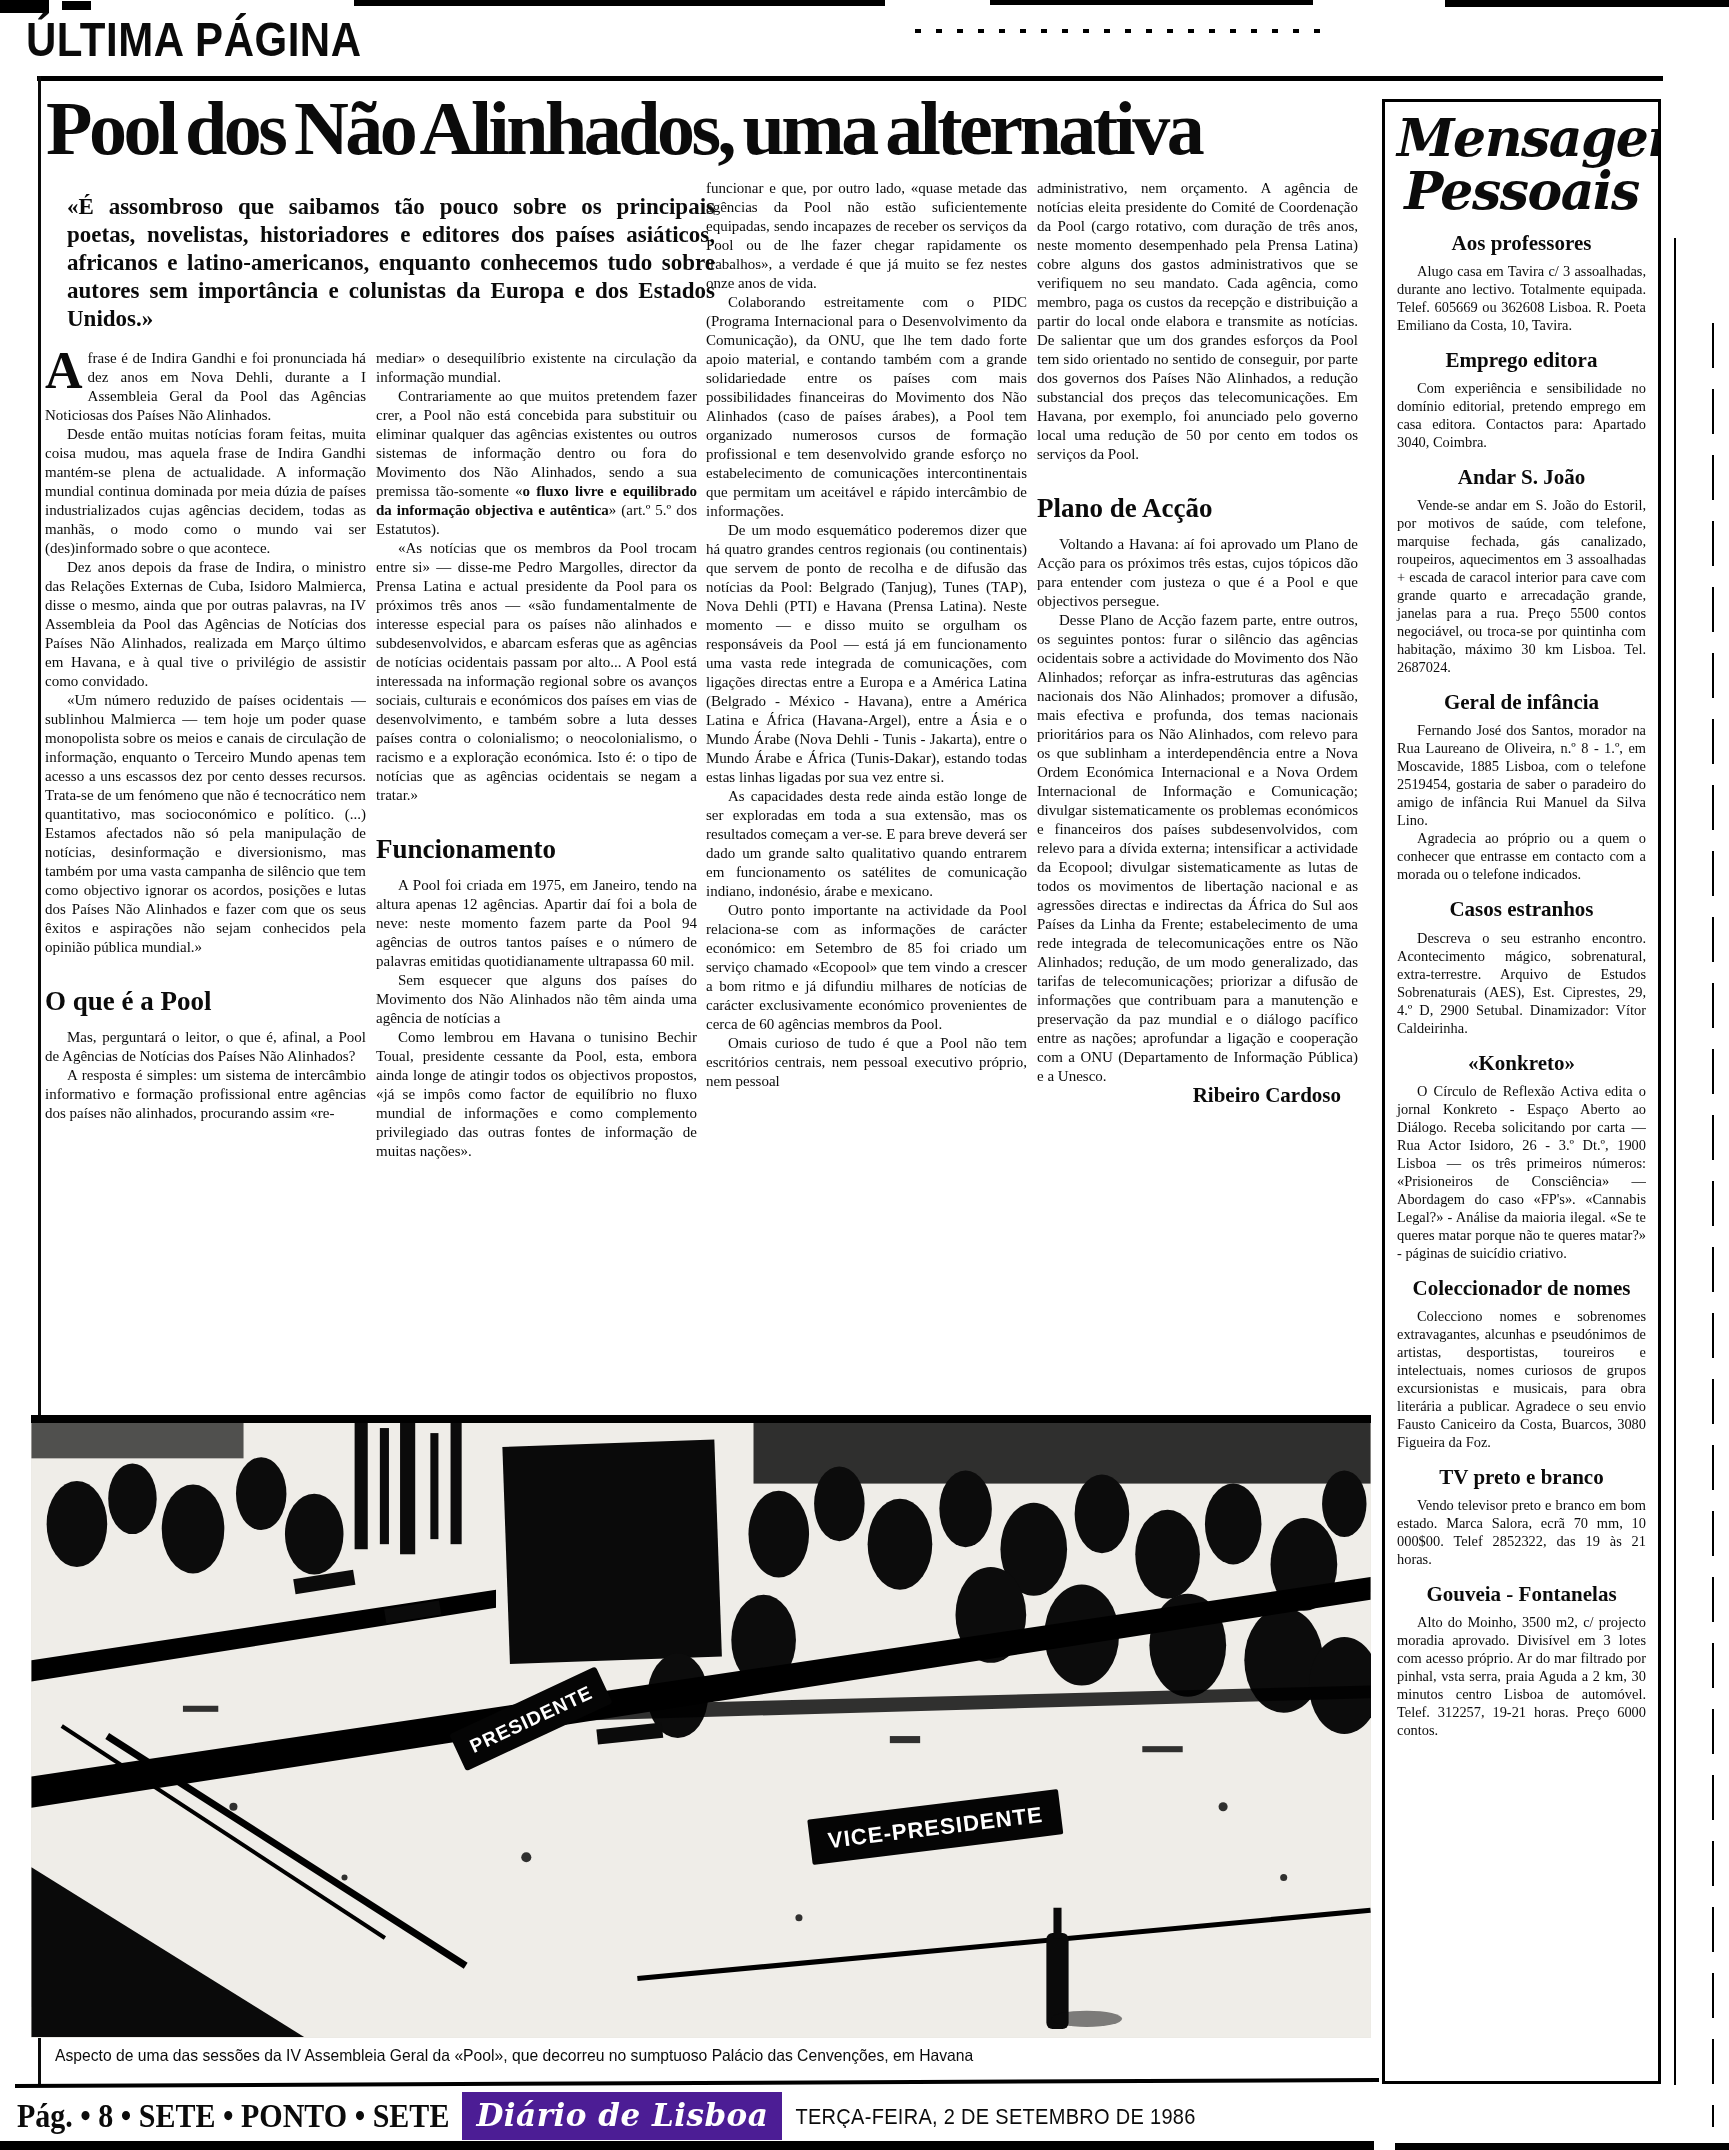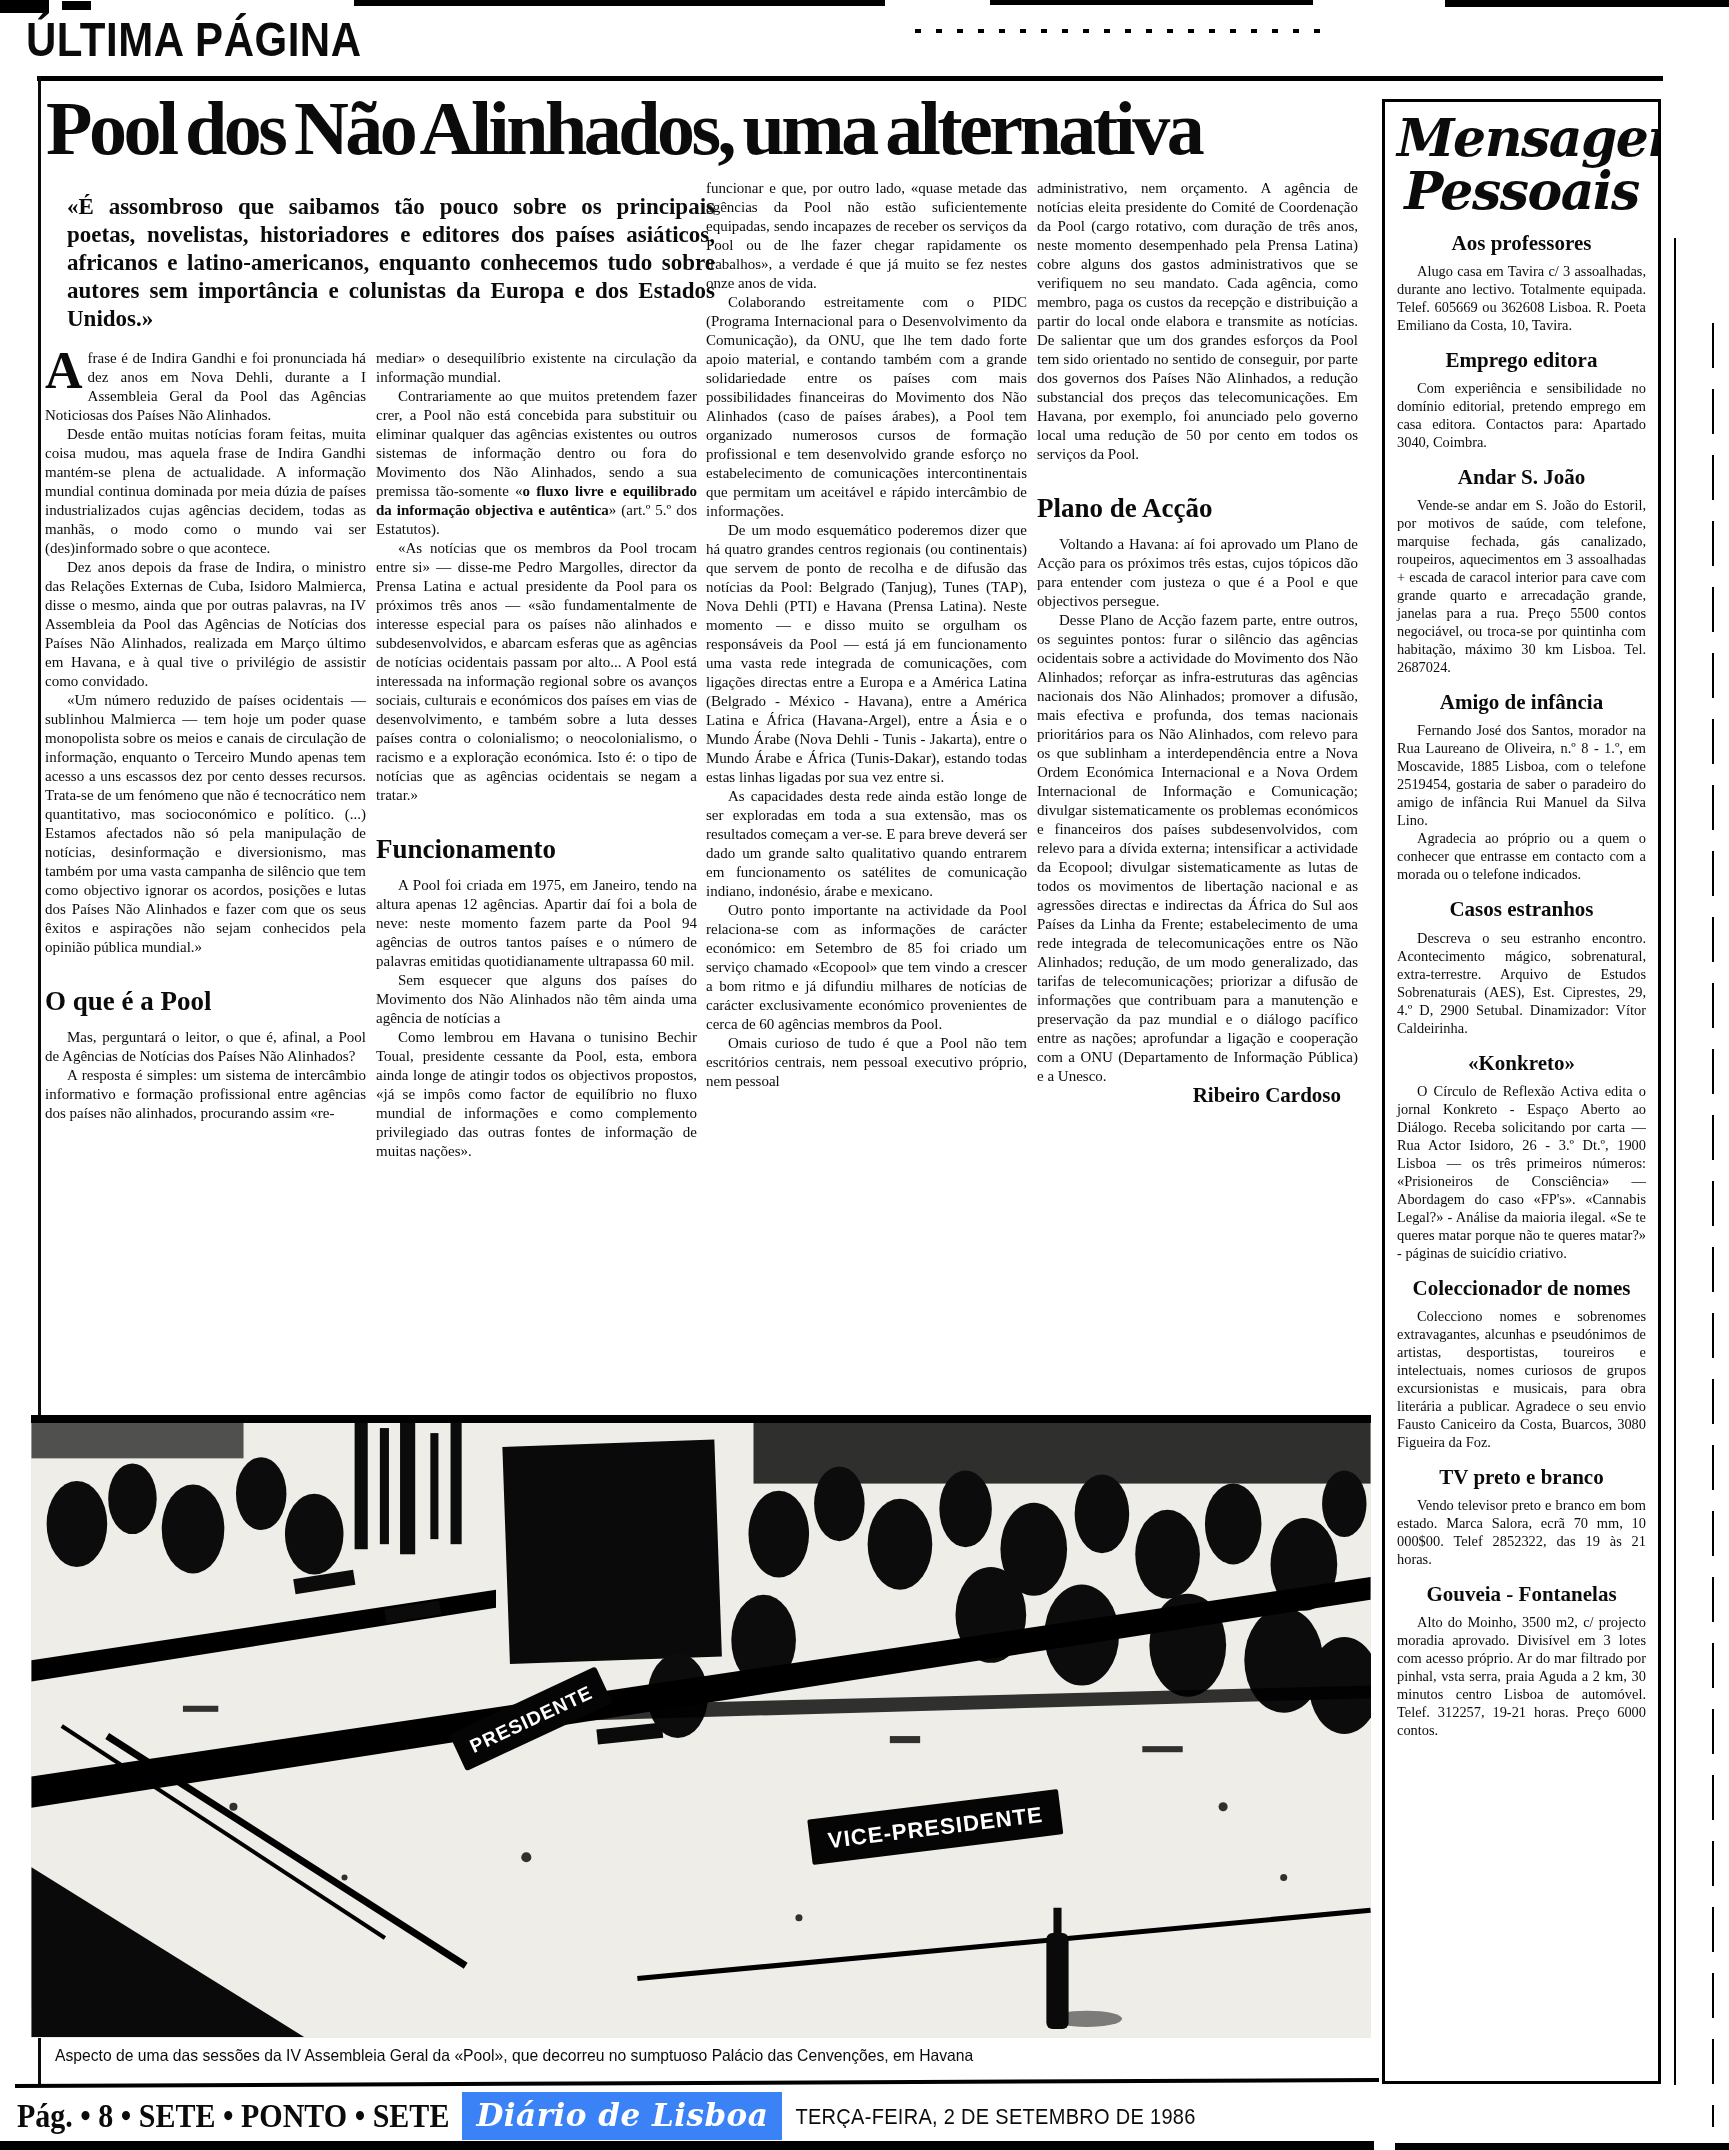"Amigo de infância" div.ad-head { text: Amigo -> Geral }
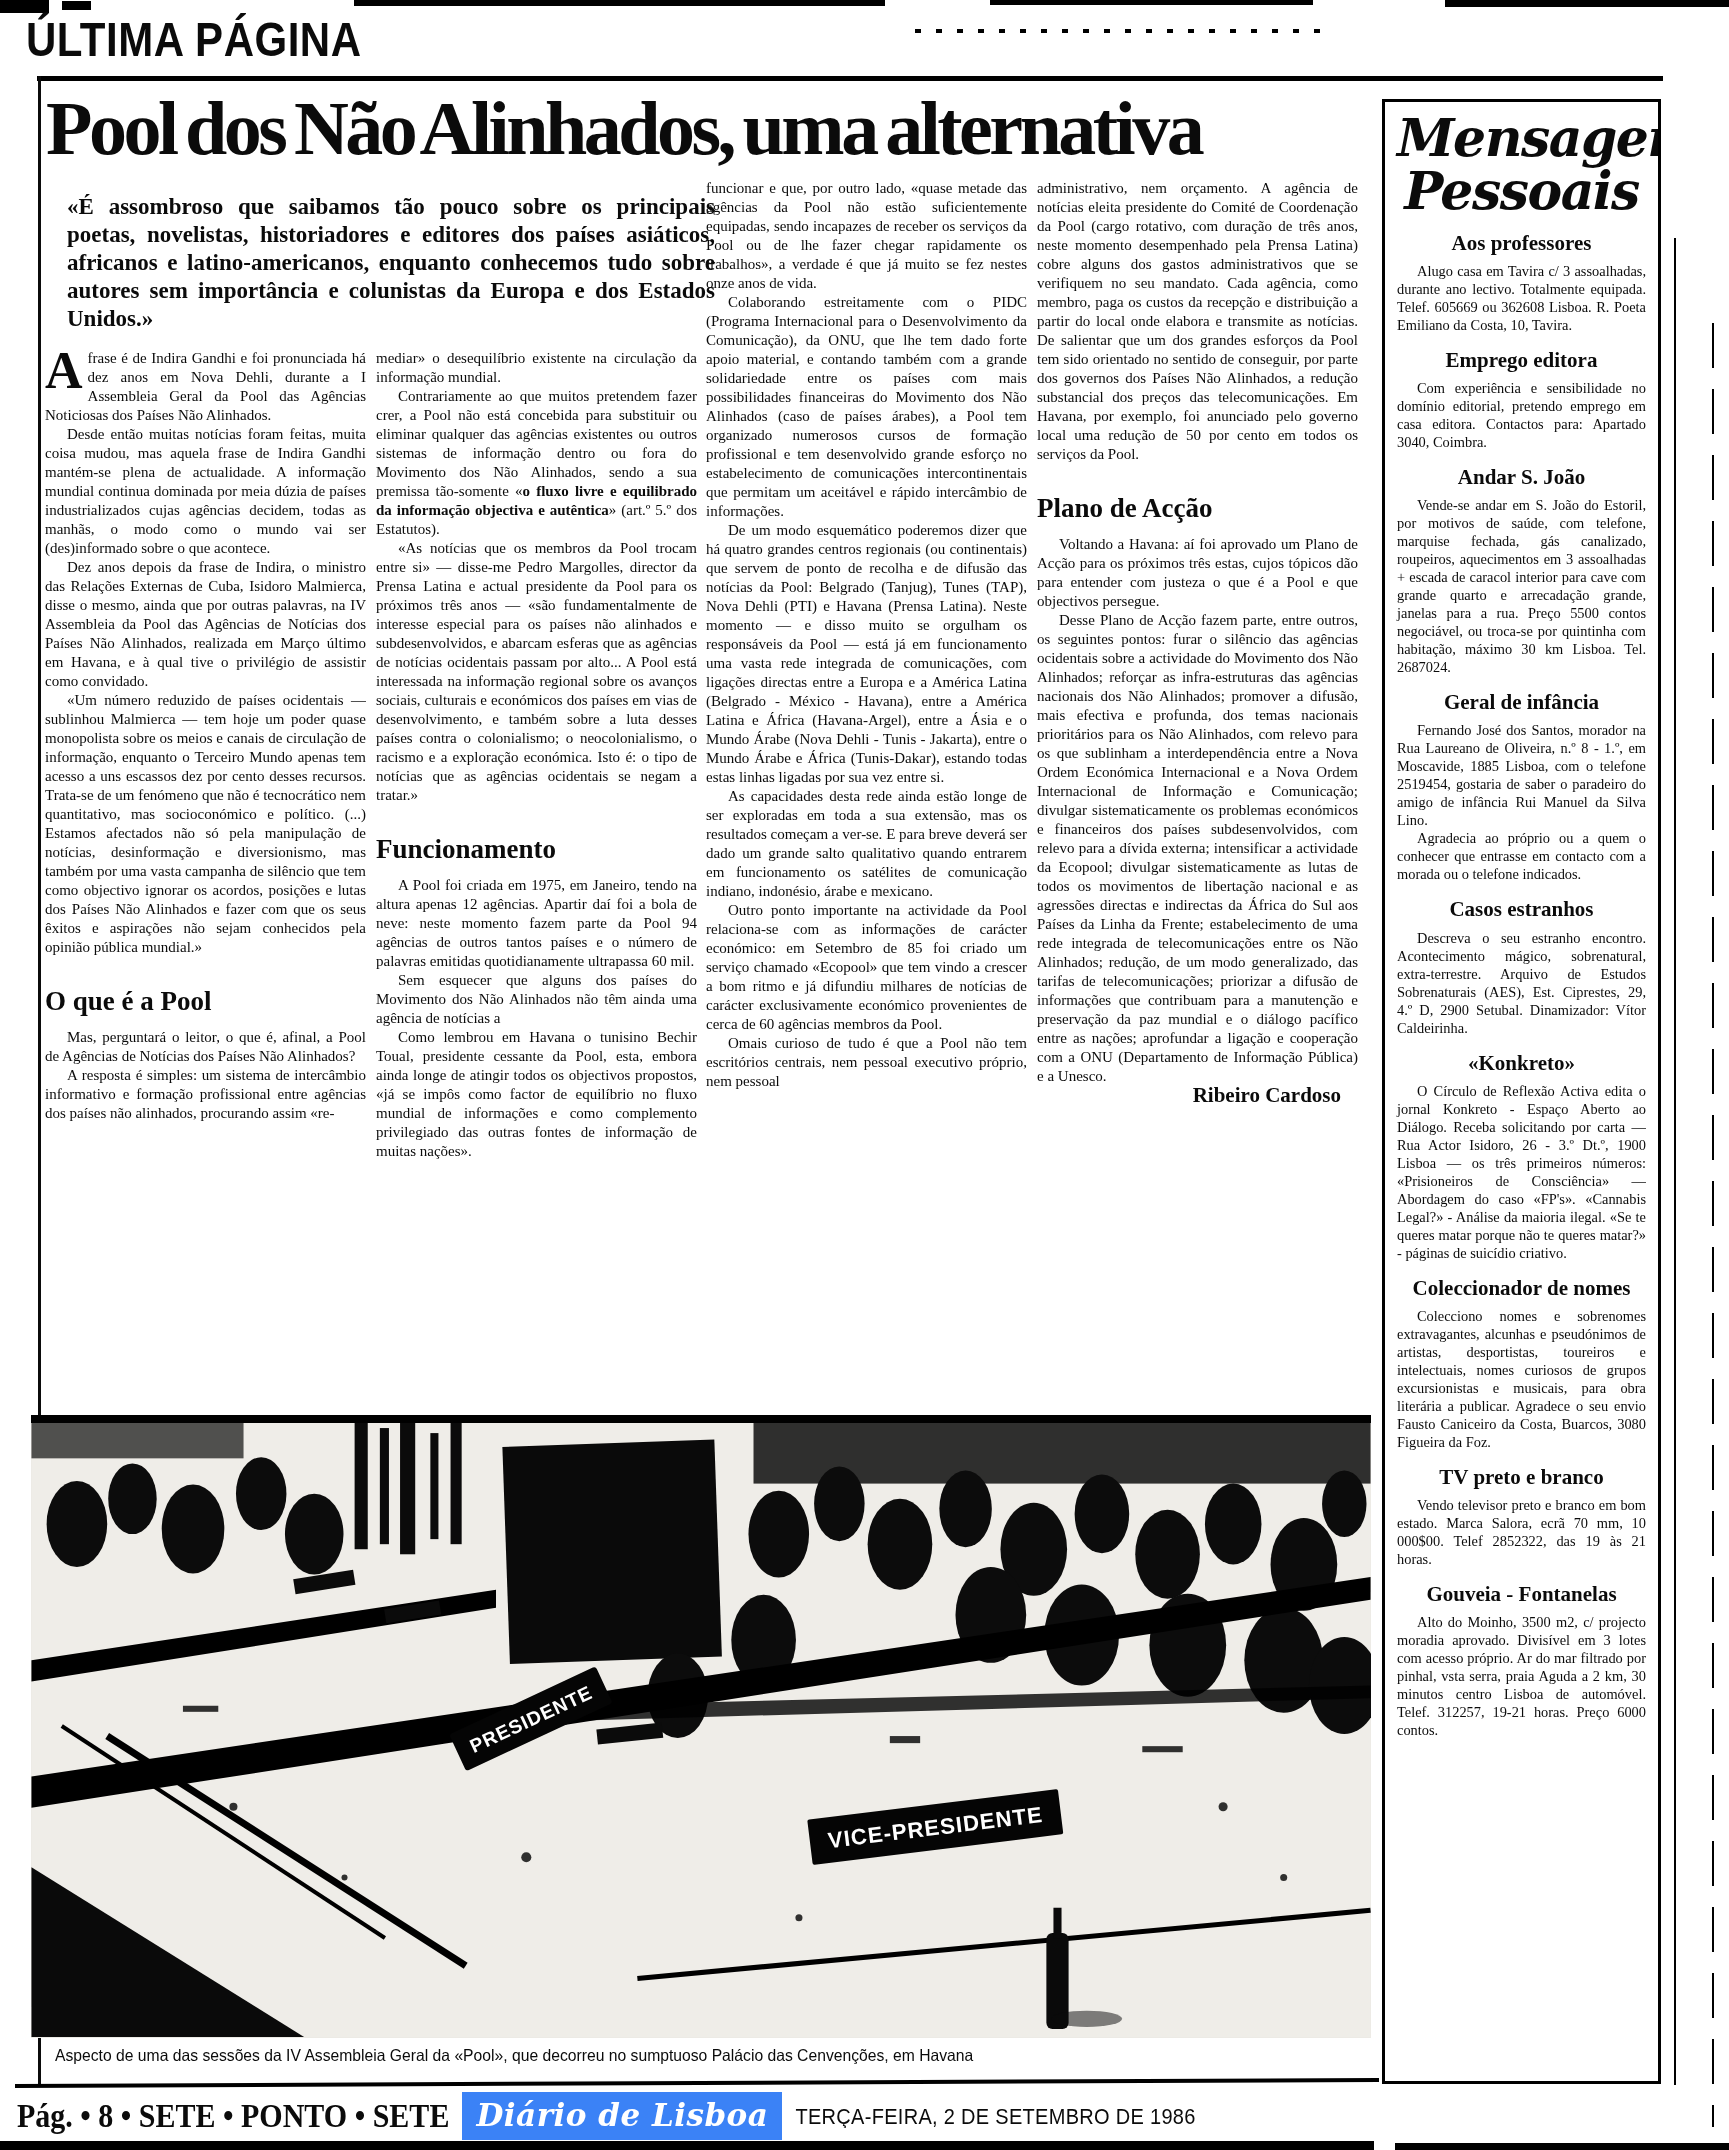"Diário de Lisboa" .masthead { background: #3b82f6 -> #4c1d95 }
